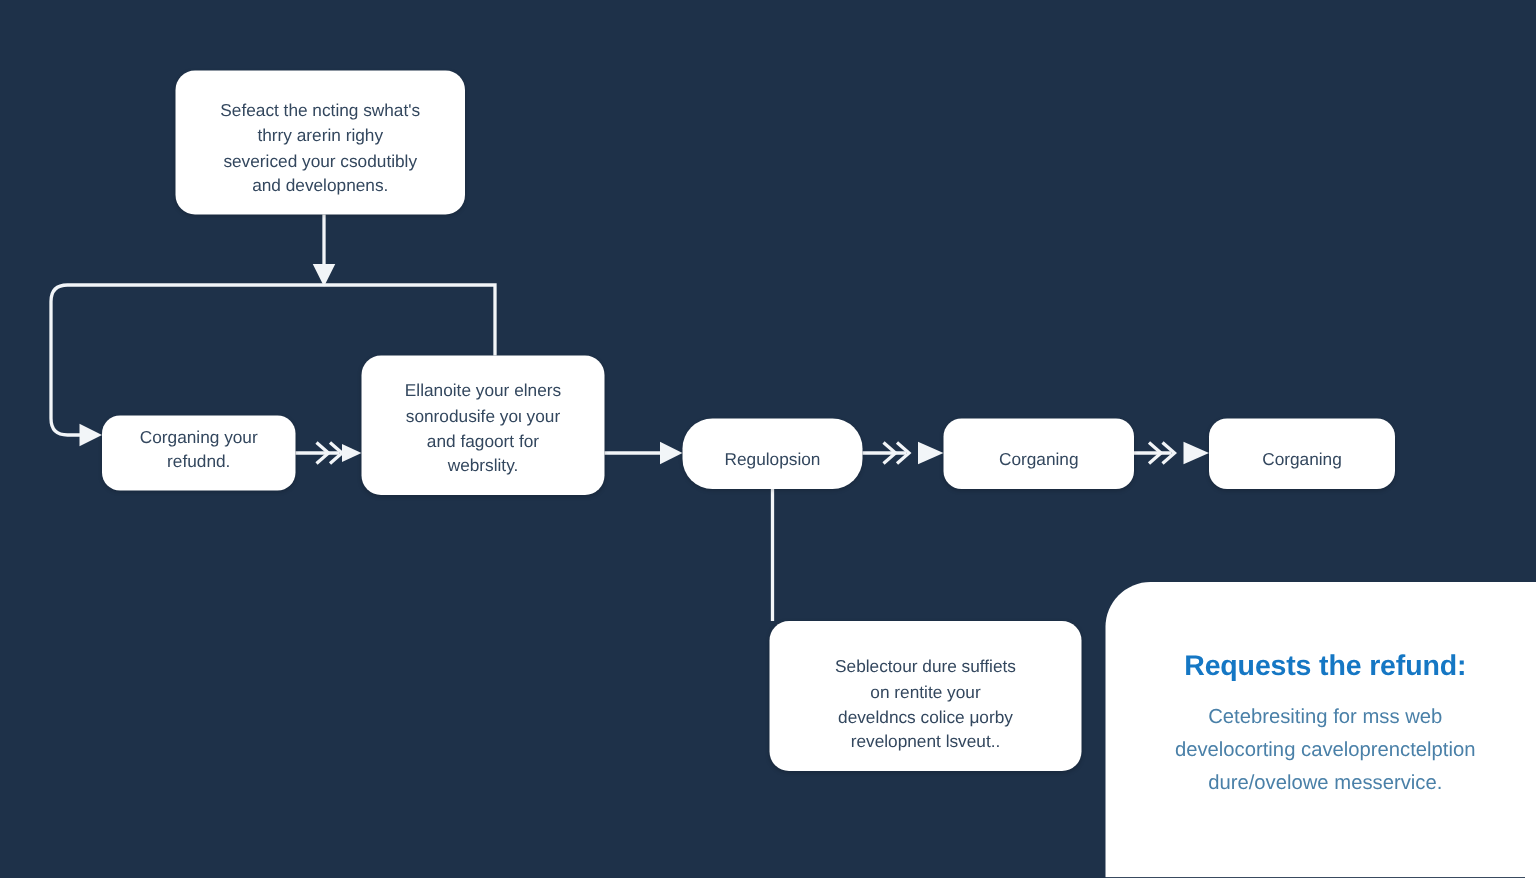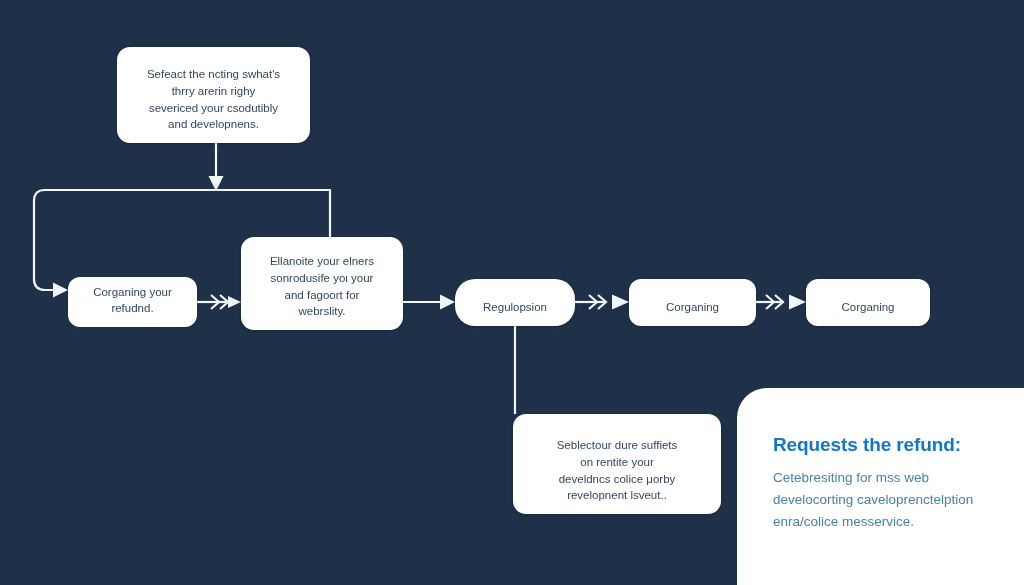"Requests the refund:" #info-panel { text-align: none -> center }
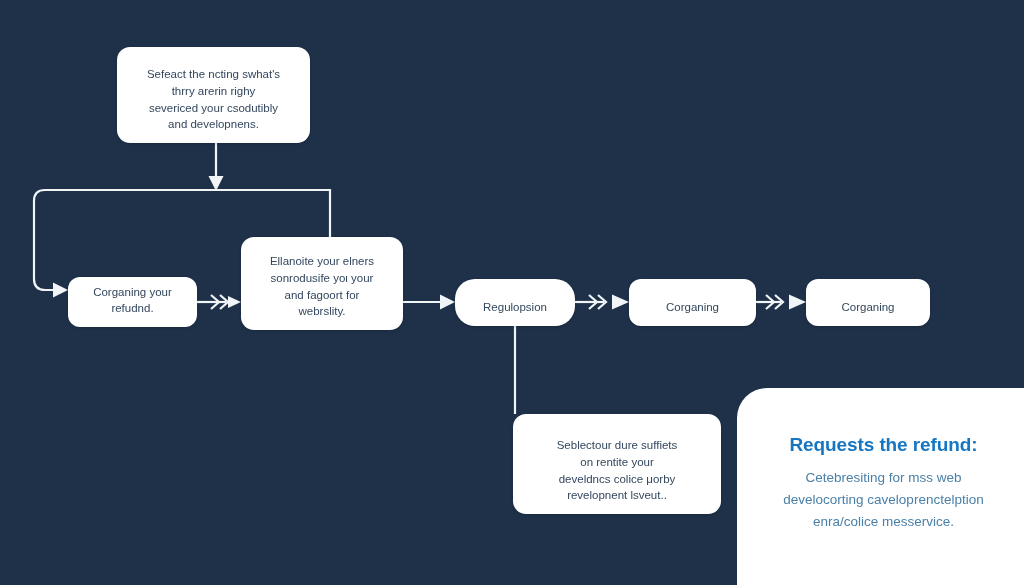"Cetebresiting for mss web" div { text: enra/colice -> dure/ovelowe }
